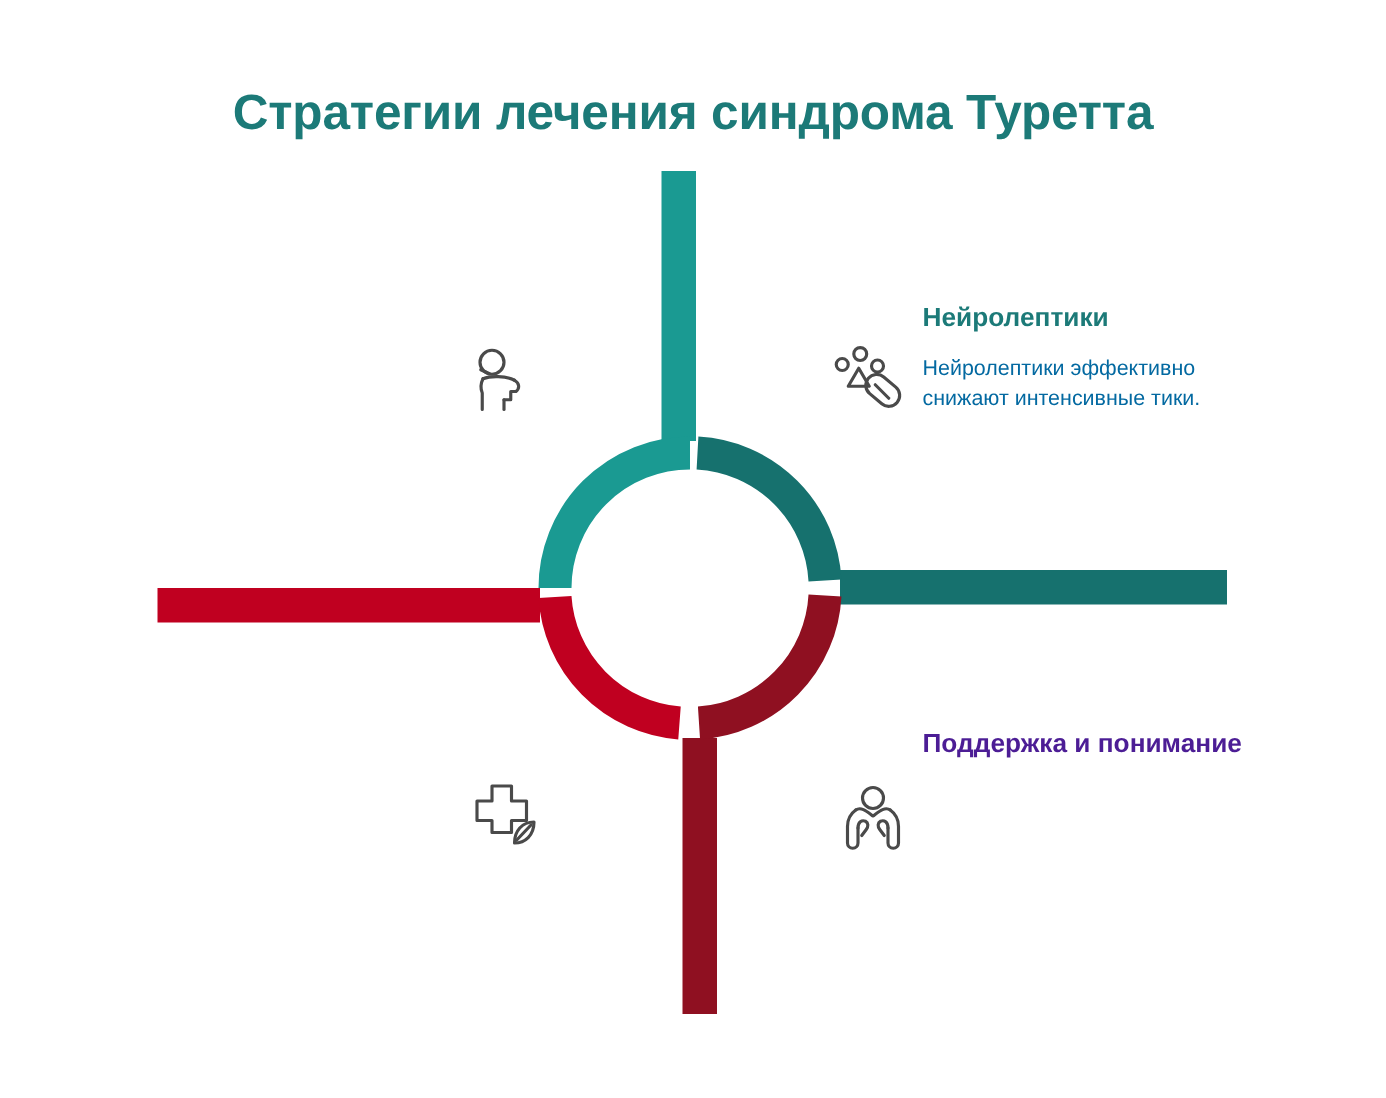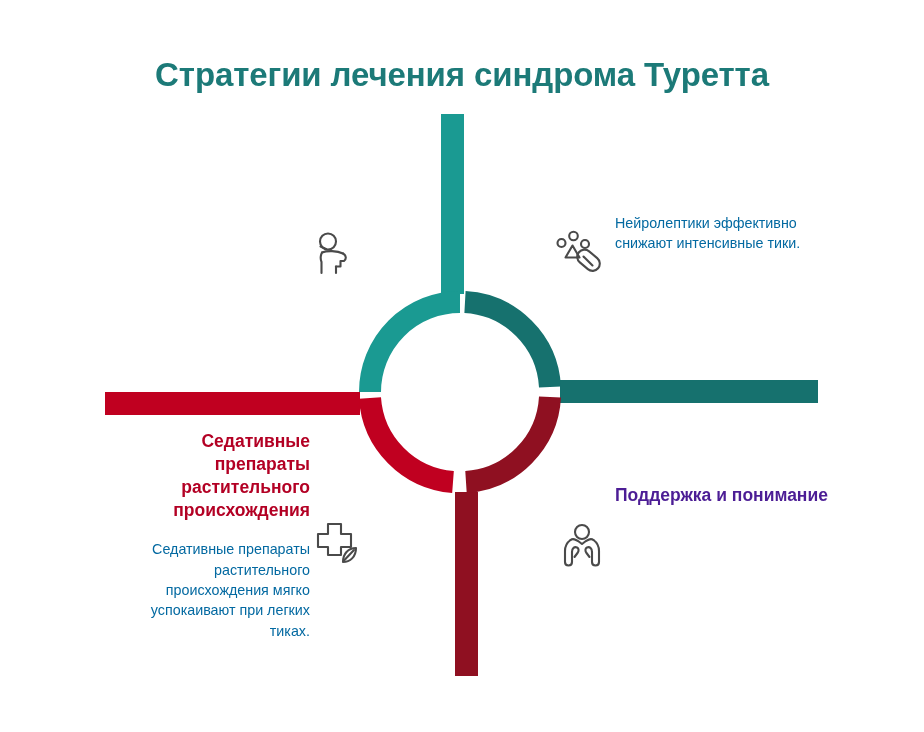"Нейролептики" p.q-heading { html: none -> <p>Нейролептики</p> }
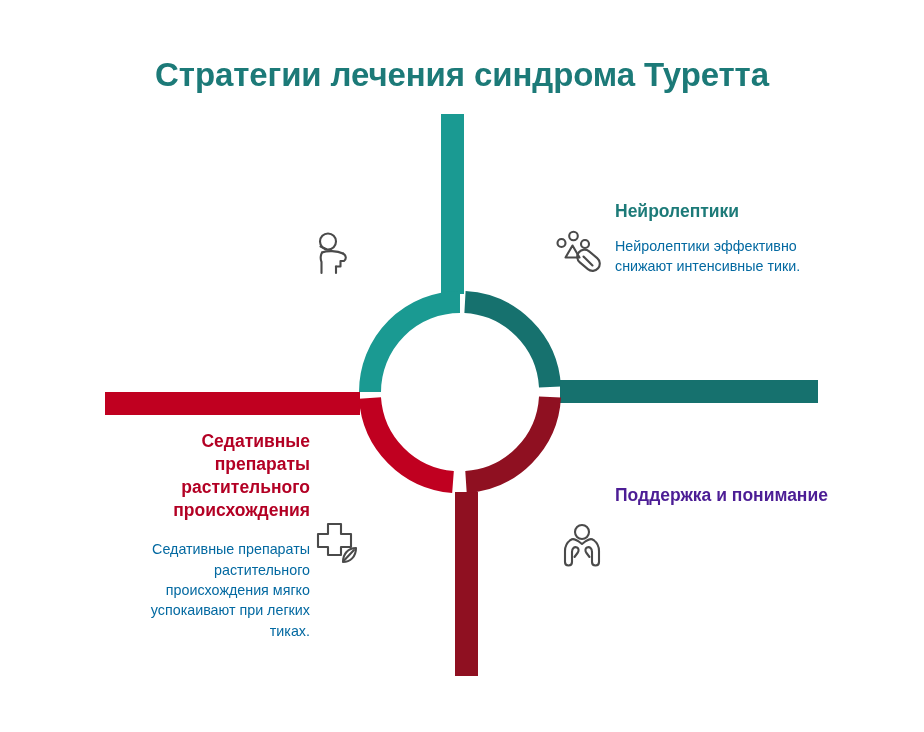"Седативные препараты растительного" div.quadrant { html: <div> <p>Седативные препараты растительного происхождения</p> <p>Седативные препараты растительного происхождения мягко успокаивают при легких тиках.</p> </div> -> none }
